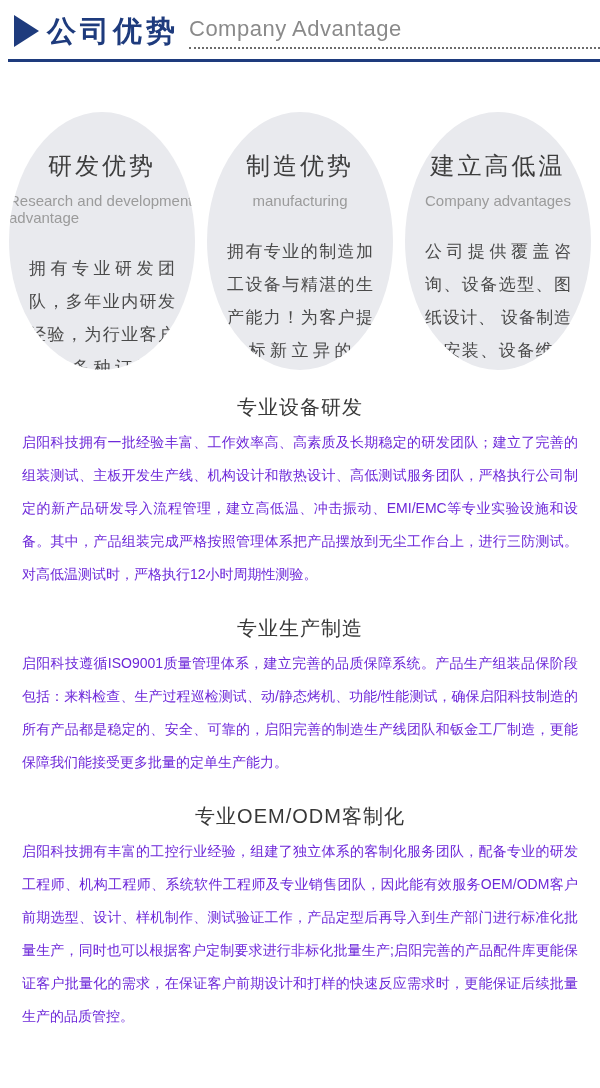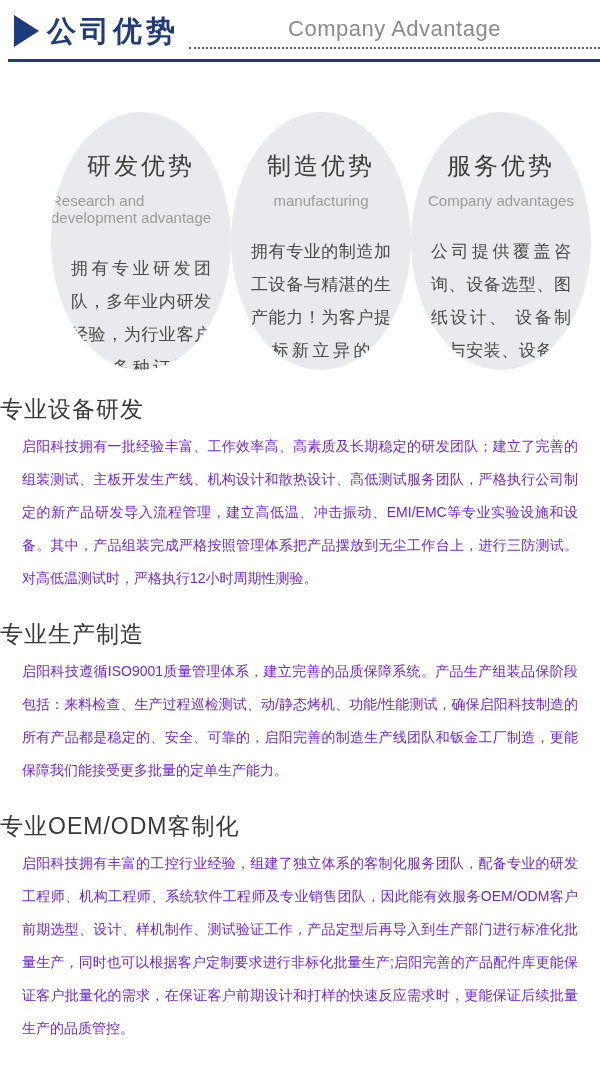"公司优势" .header { text-align: center -> none }
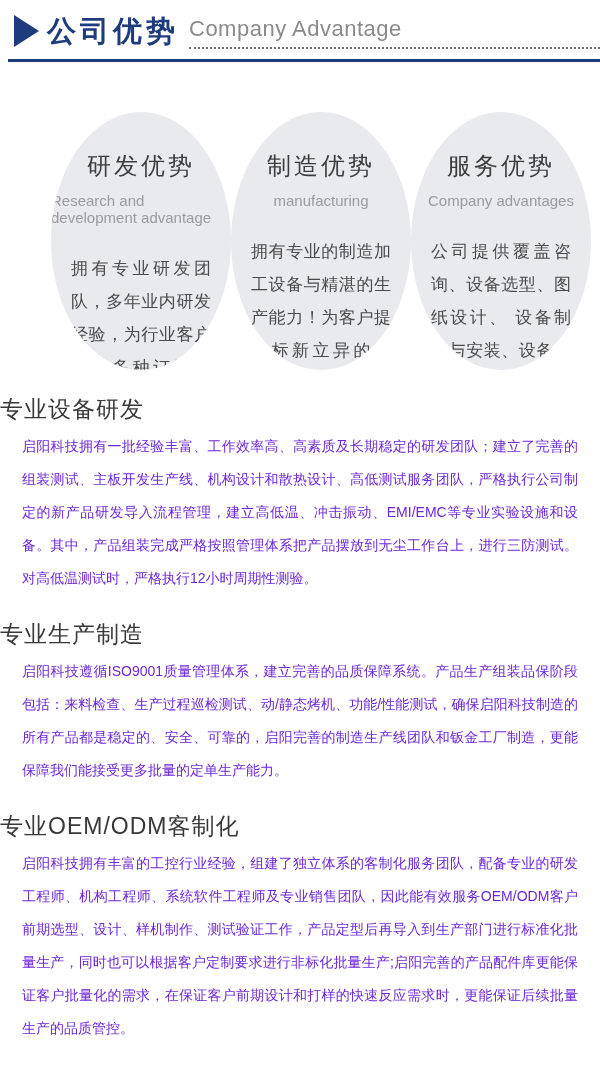"研发优势" .cards { margin-left: 42px -> none }
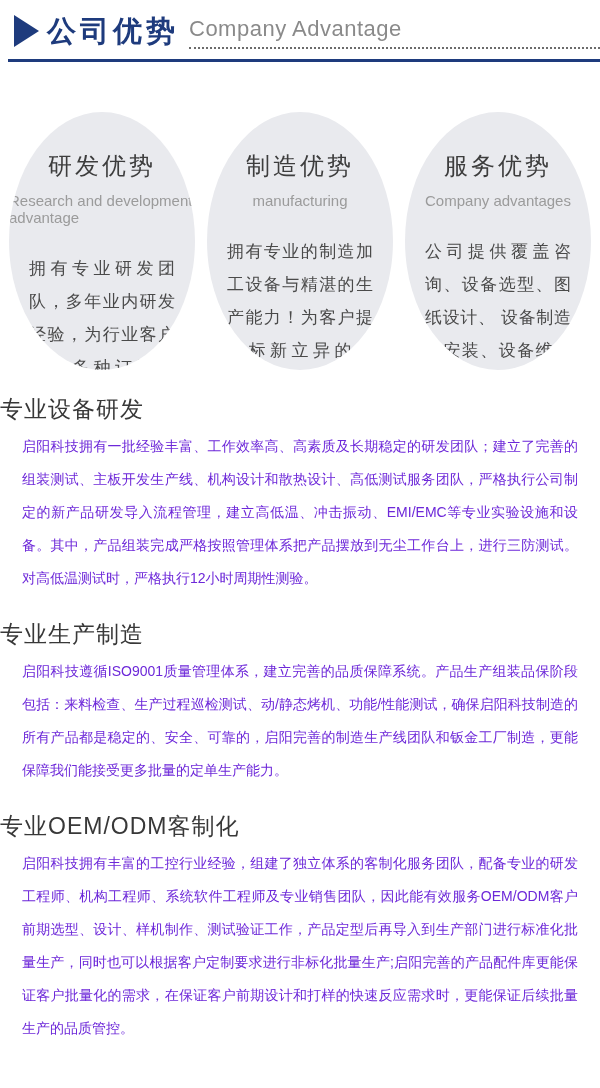"服务优势" div.card-title { text: 服务优势 -> 建立高低温 }
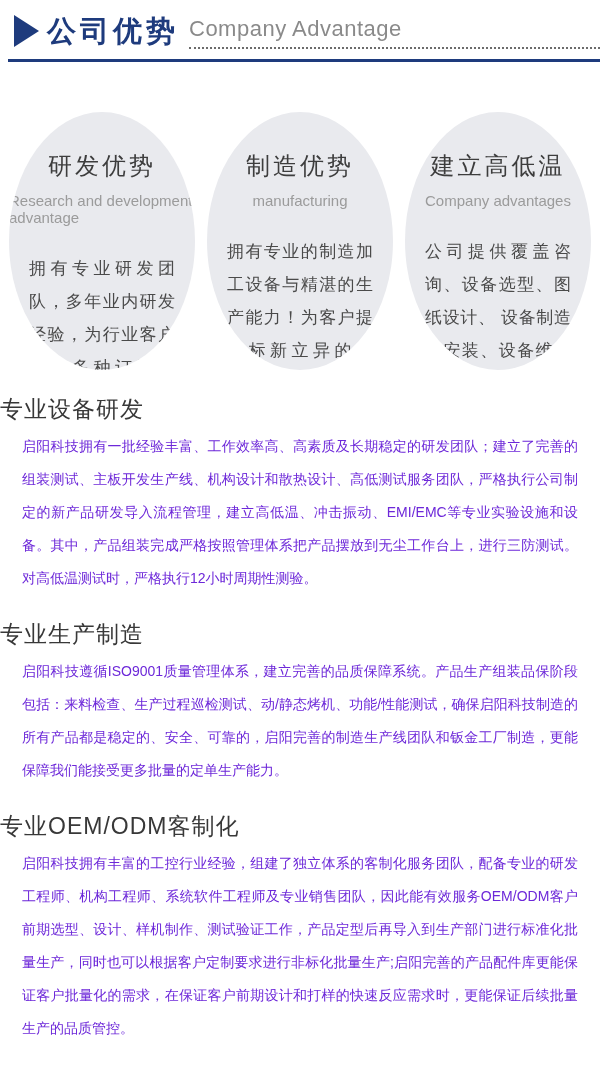"专业设备研发" .section-heading { font-size: 23px -> 20px; text-align: none -> center }
